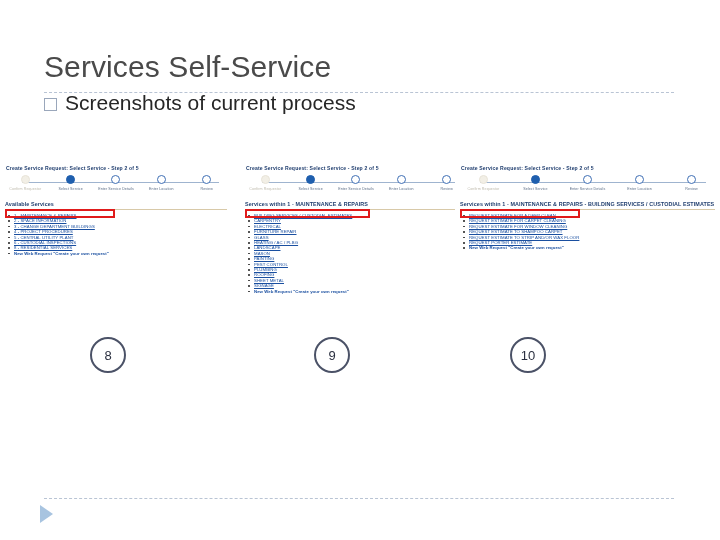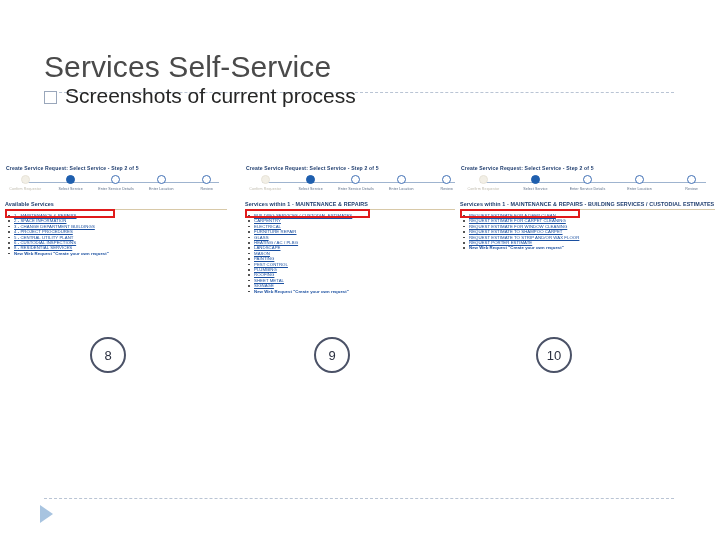"Screenshots of current process" .bullet-row { top: 84px -> 91px }
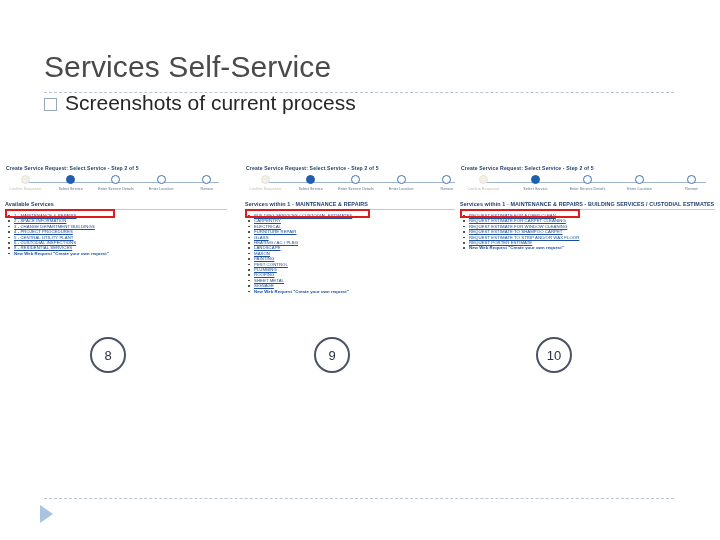"10" #num-10 { left: 536px -> 510px }
